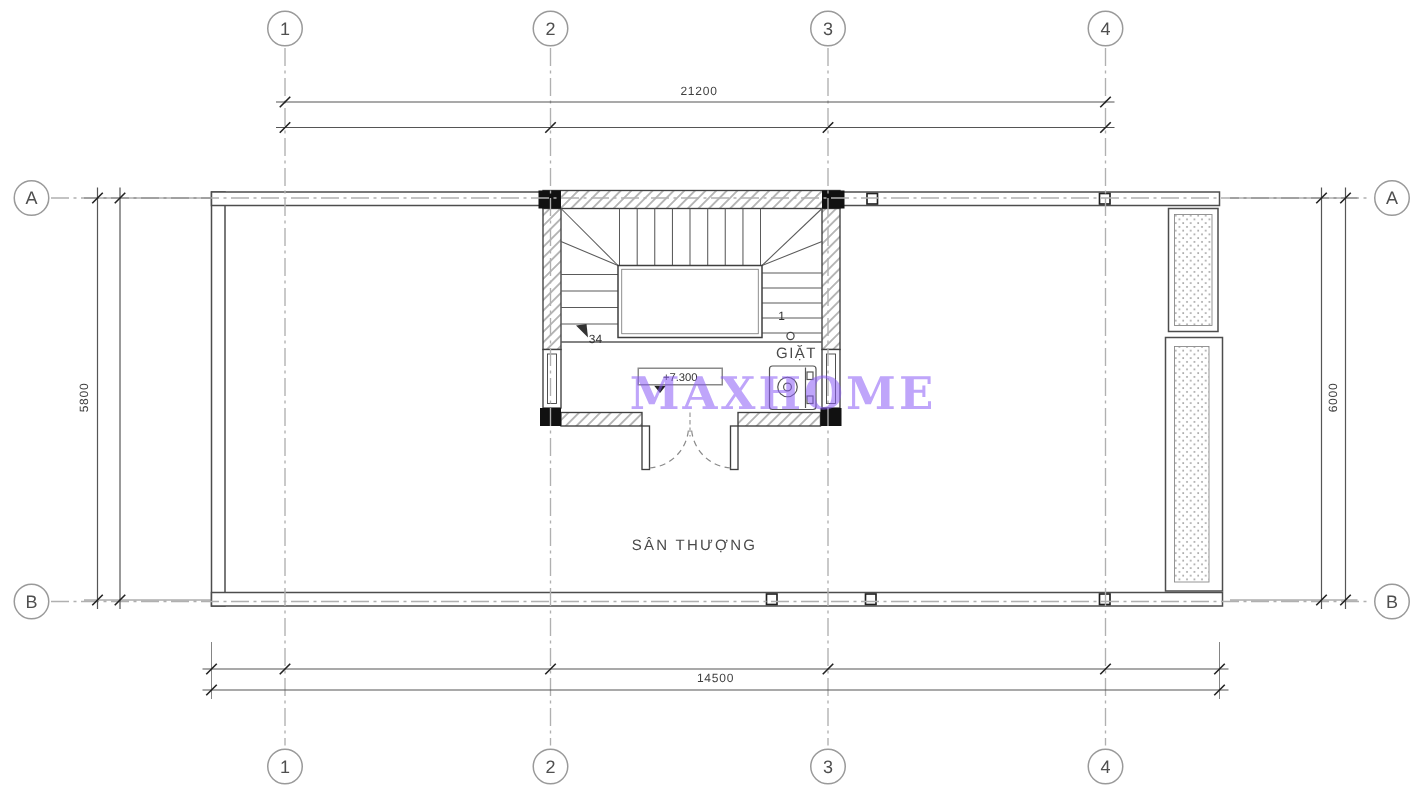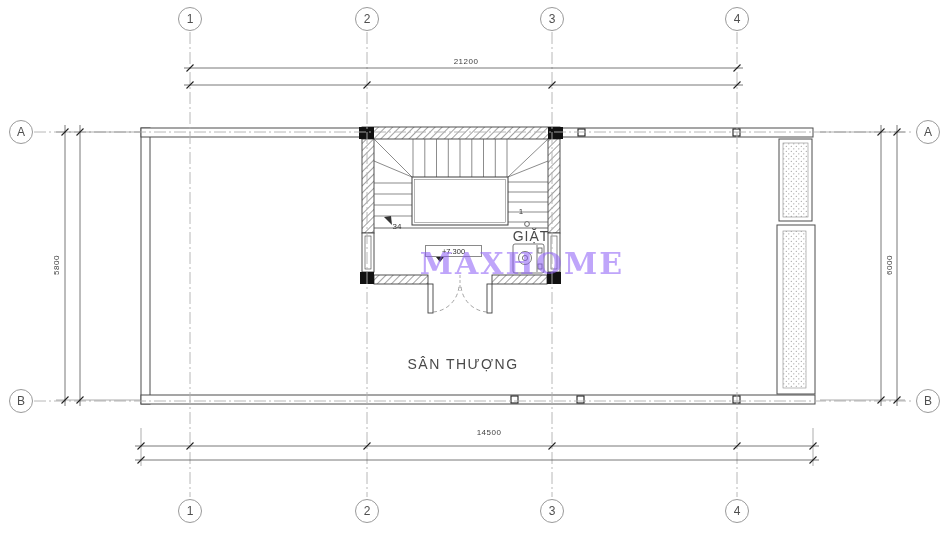"GIẶT" .room { font-size: 14px -> 10px }
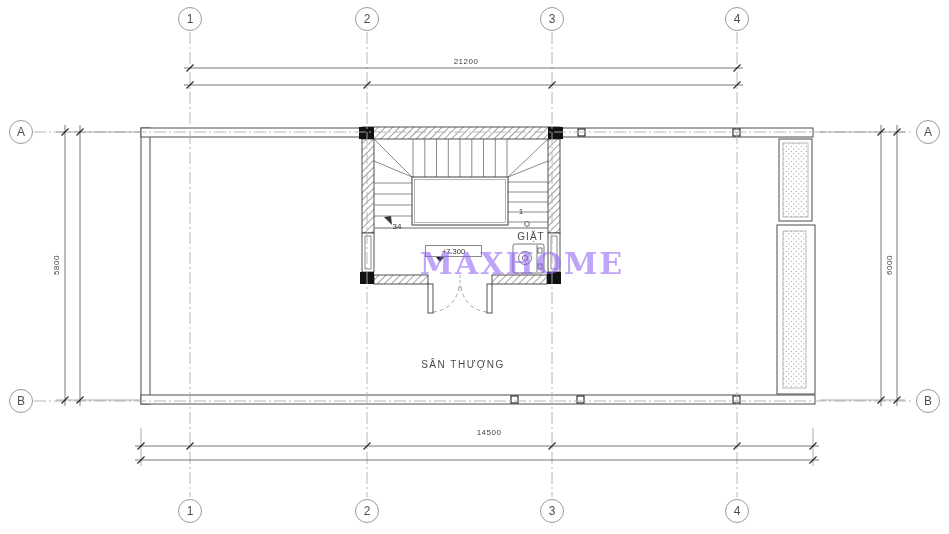"14500" div.lbl { margin-left: 12px -> none; top: 432px -> 452px }
